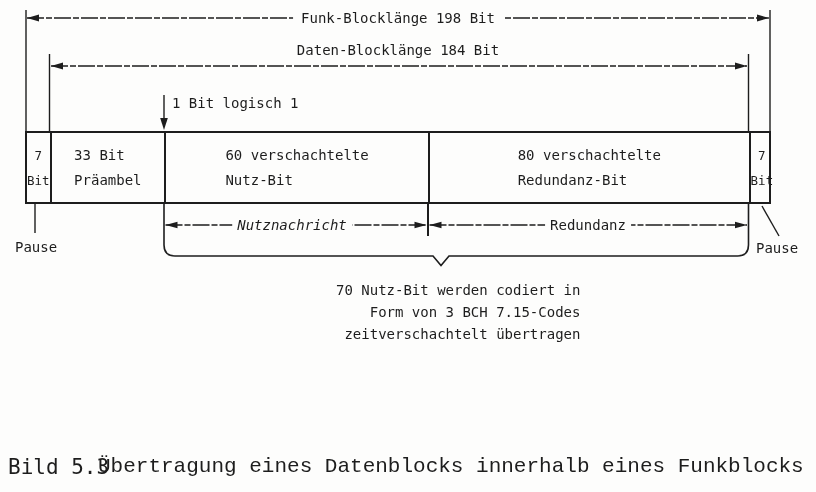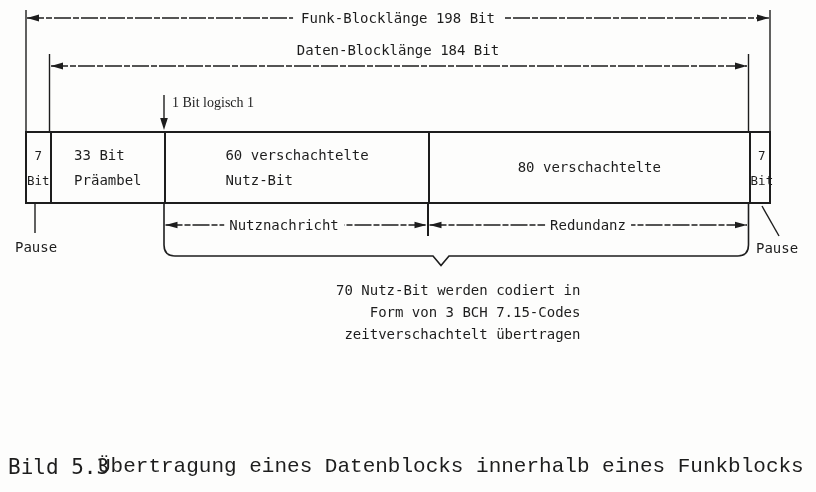"1 Bit logisch 1" div.lbl { font-family: Liberation Serif, serif -> none }
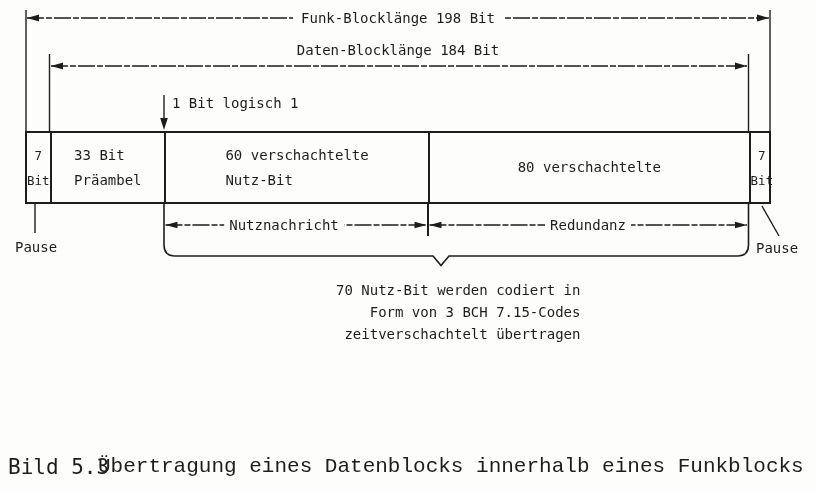"Redundanz-Bit" div { html: none -> <div>Redundanz-Bit</div> }
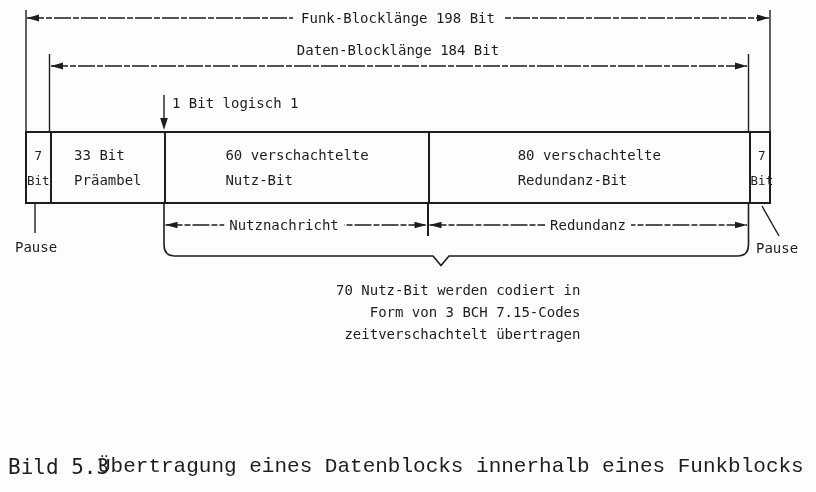"Nutznachricht" div.lbl { font-style: none -> italic; left: 284px -> 292px }
